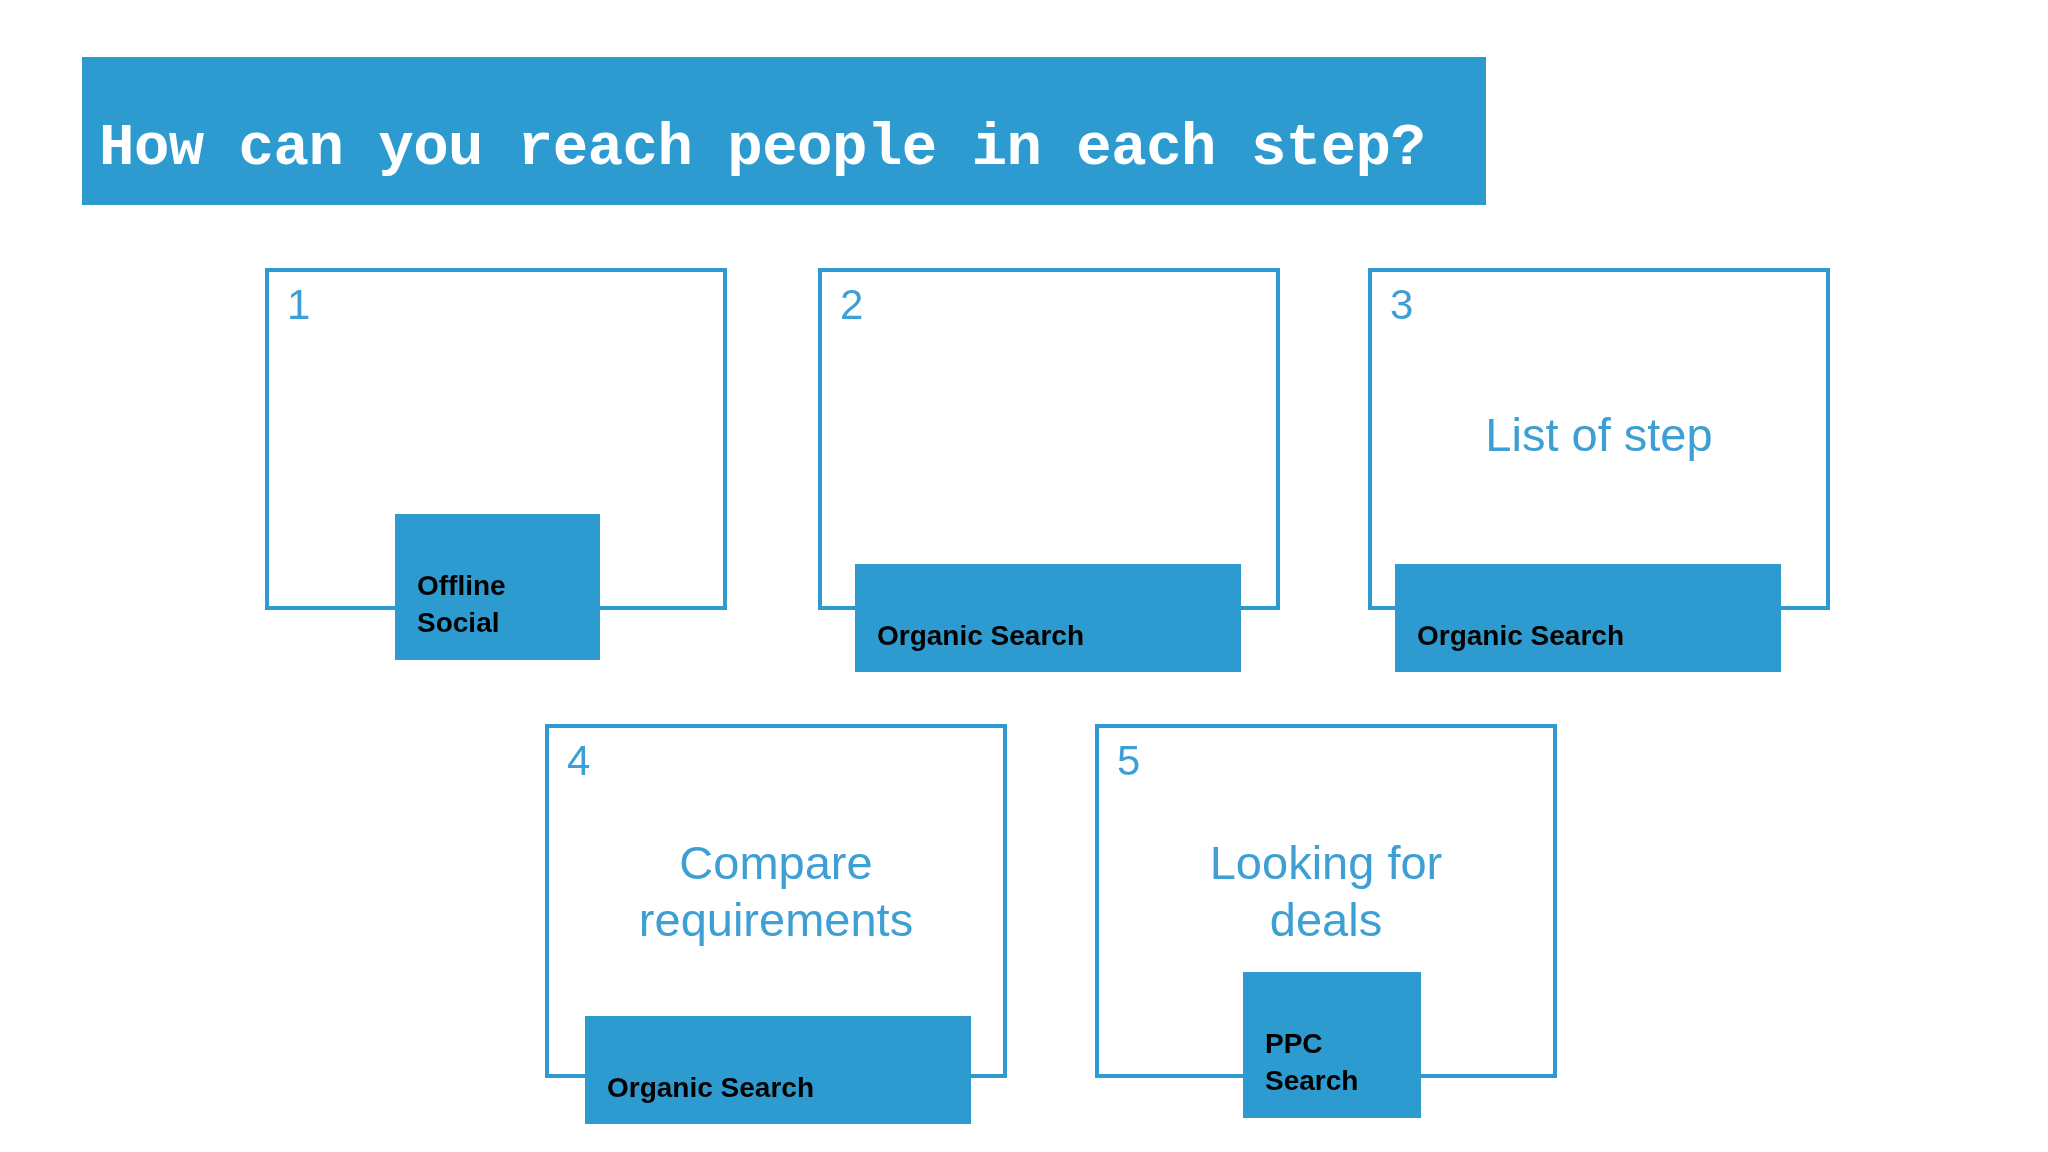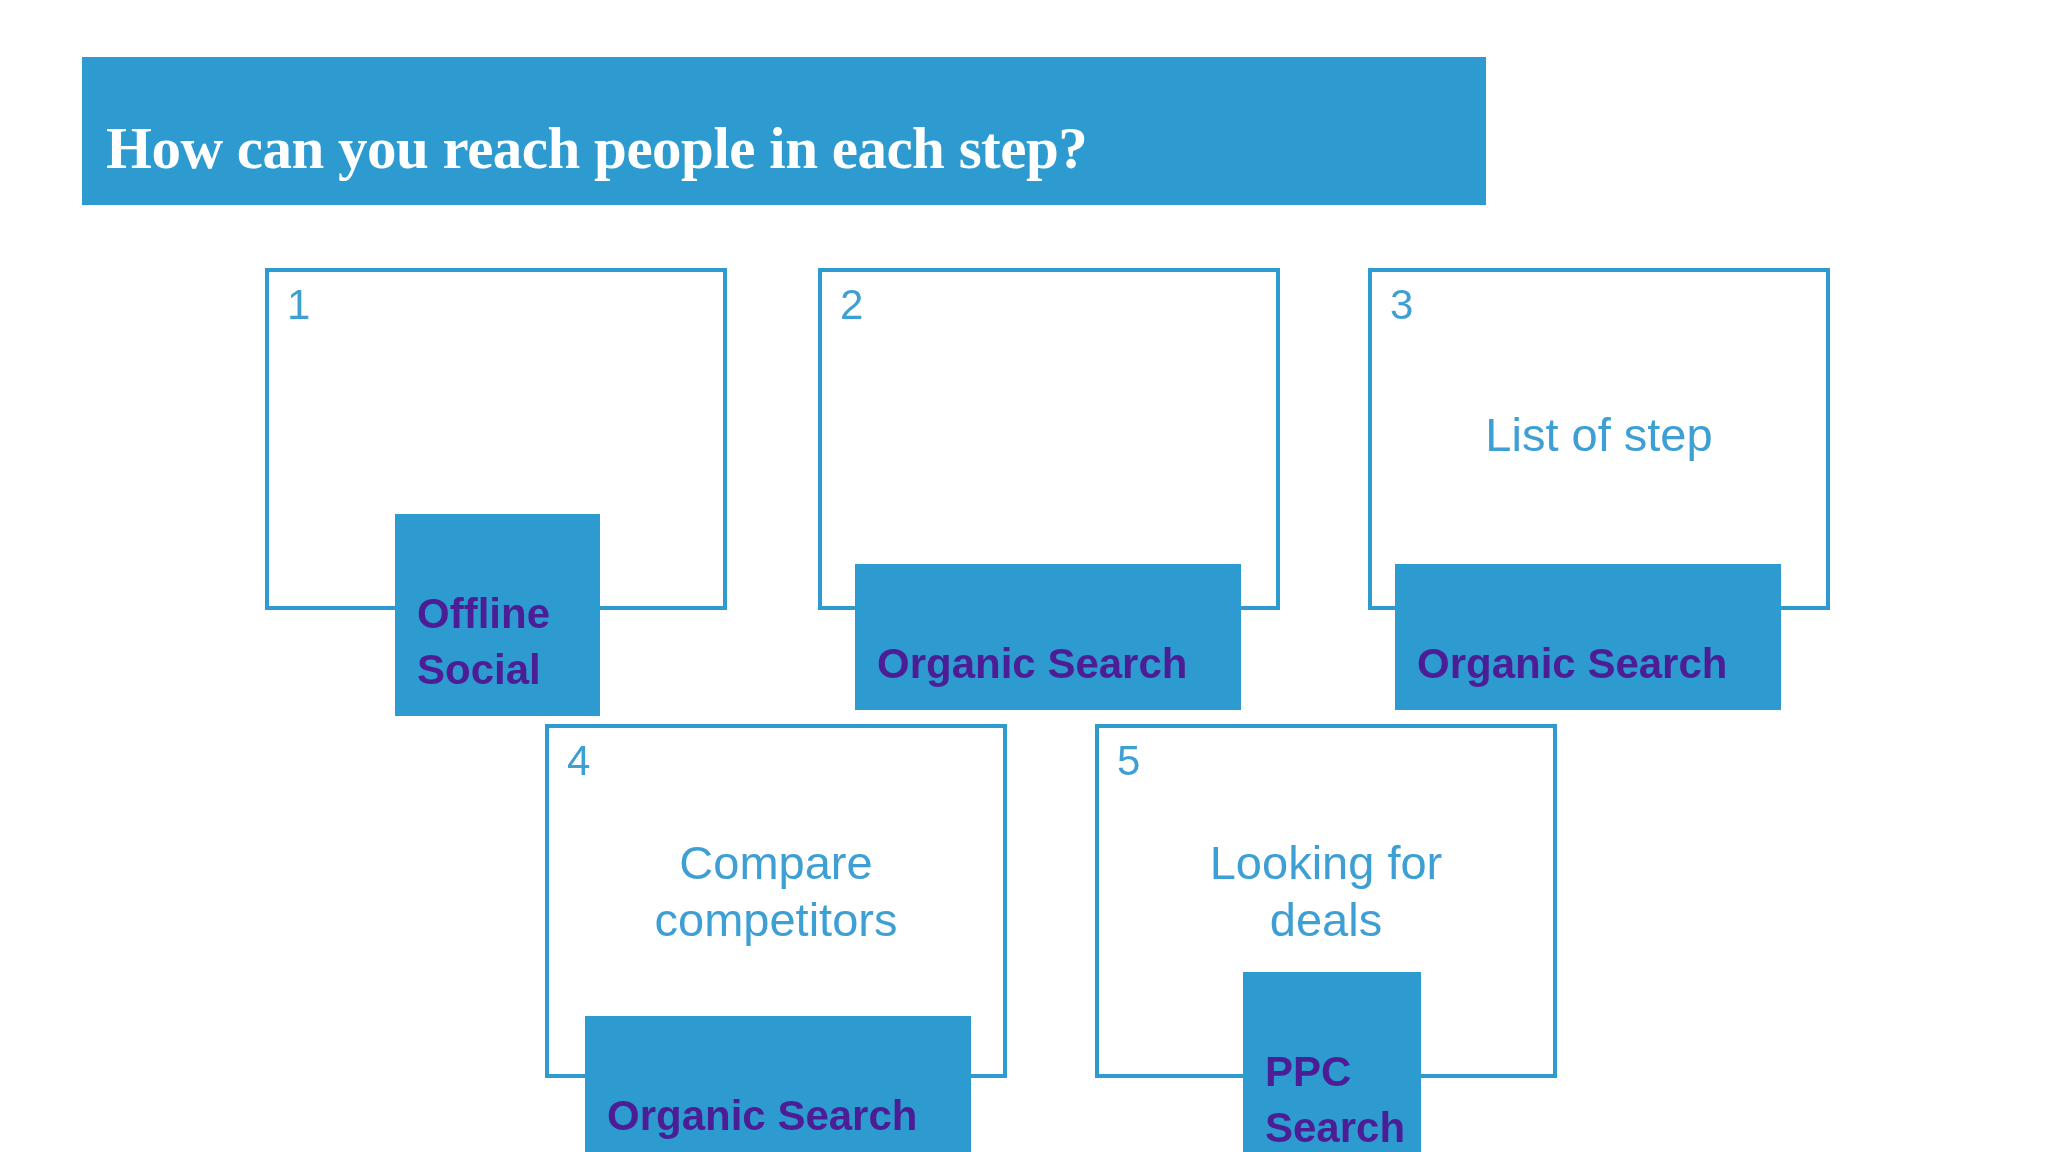"How can you reach people" .title-text { font-family: Liberation Serif, serif -> Liberation Mono, monospace; padding-left: 24px -> 17px }
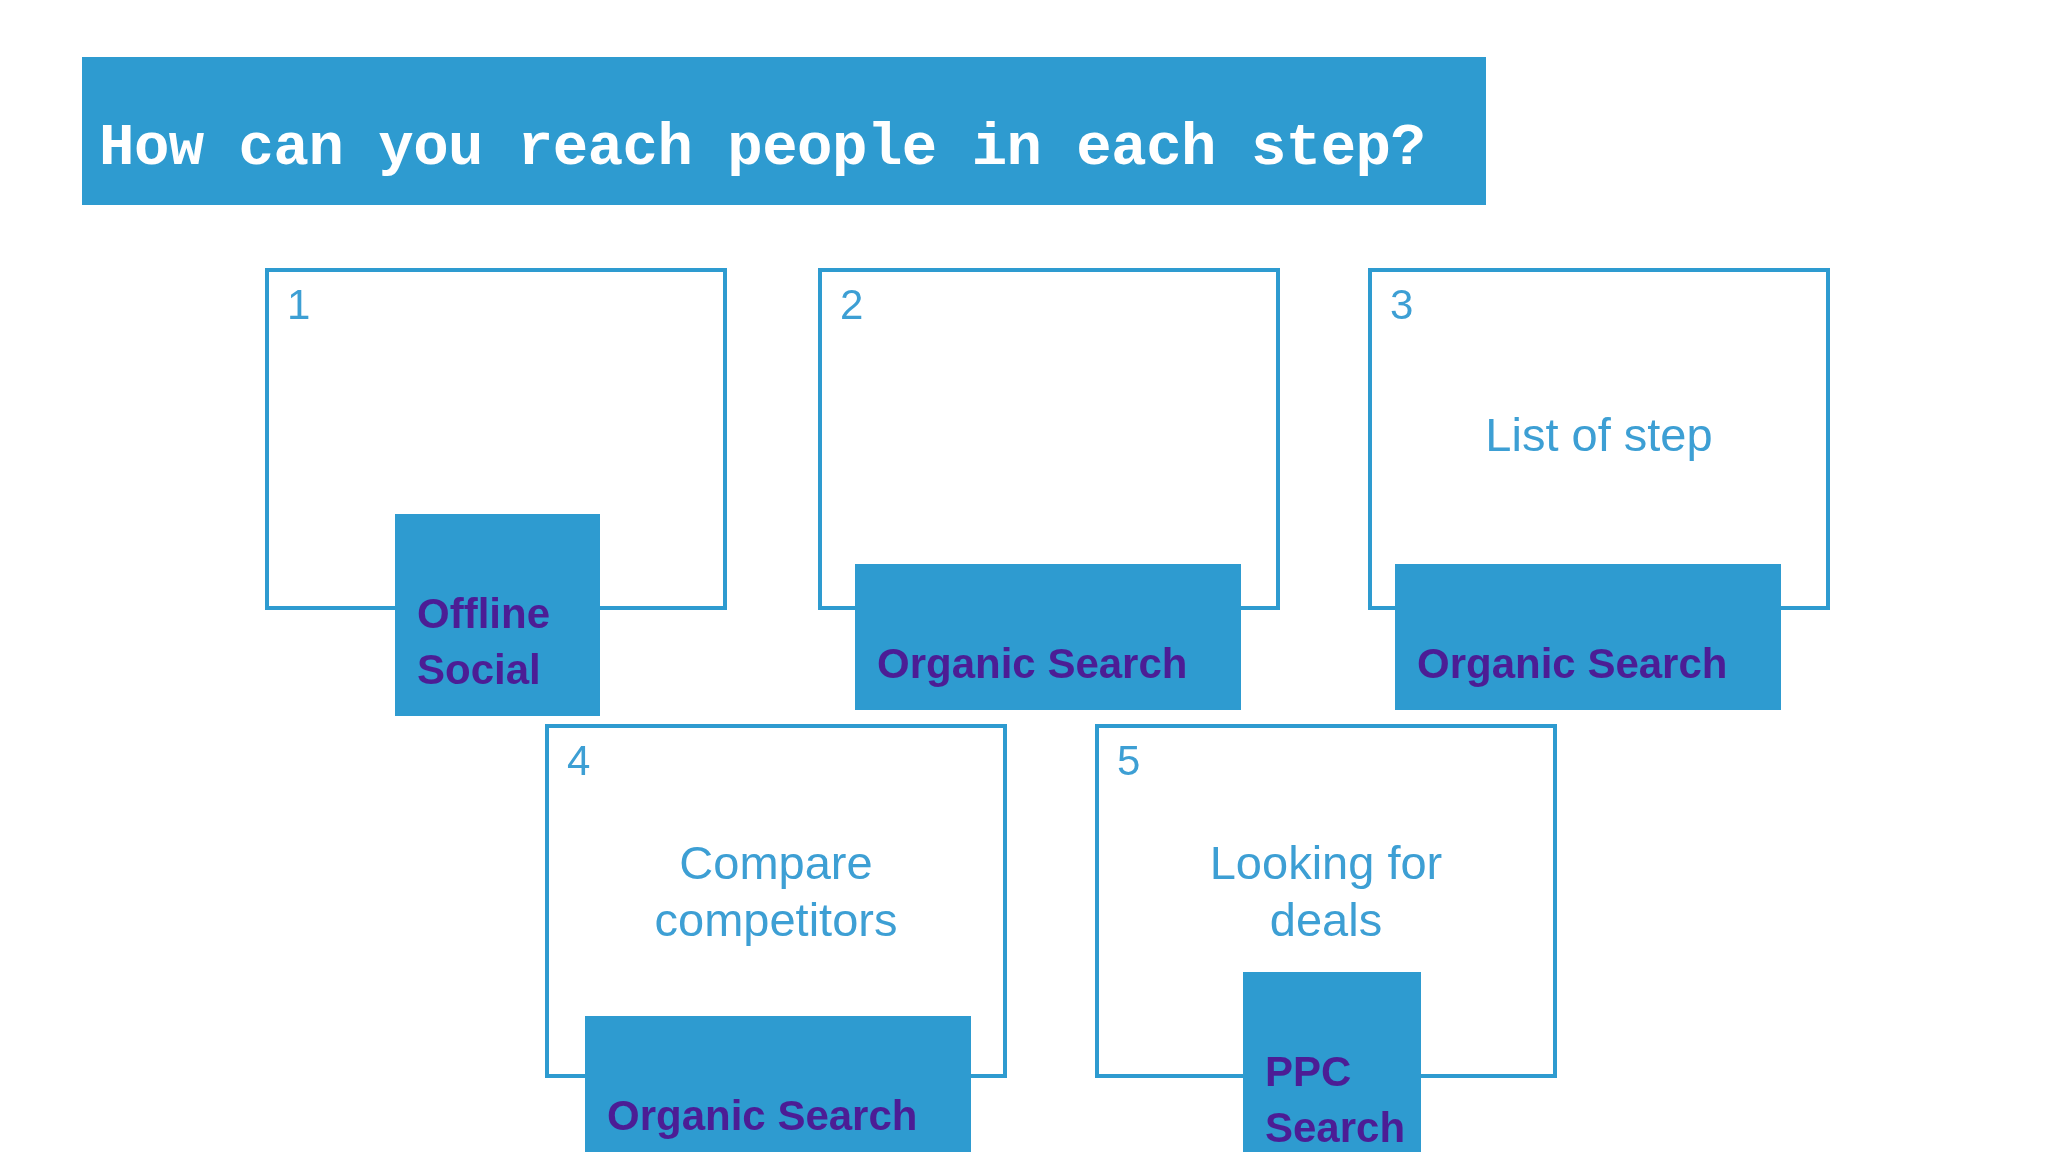"Offline" .badge { color: #4c1d95 -> #000000; font-size: 42px -> 28px }
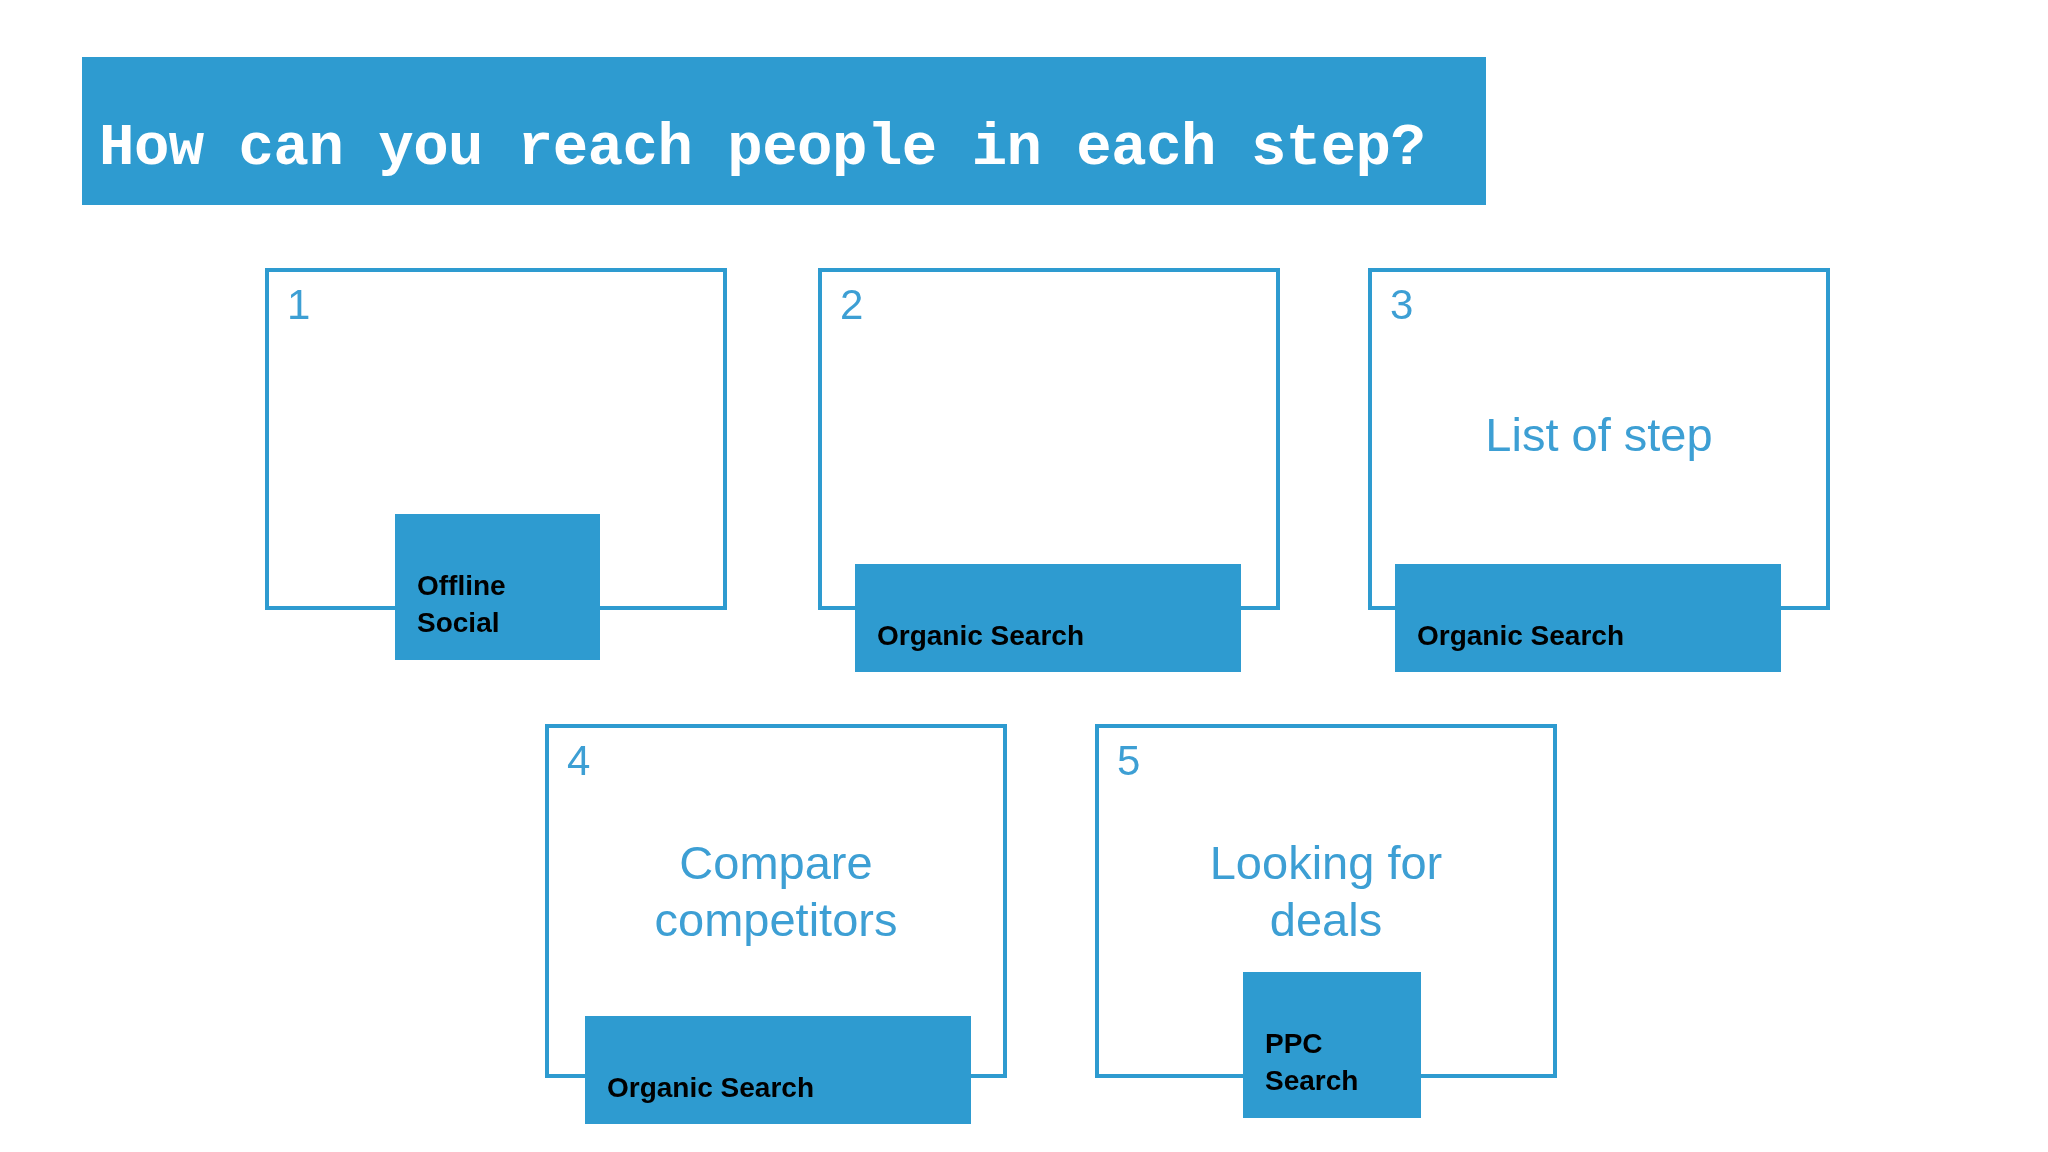"Compare" div.step-title { text: competitors -> requirements }
